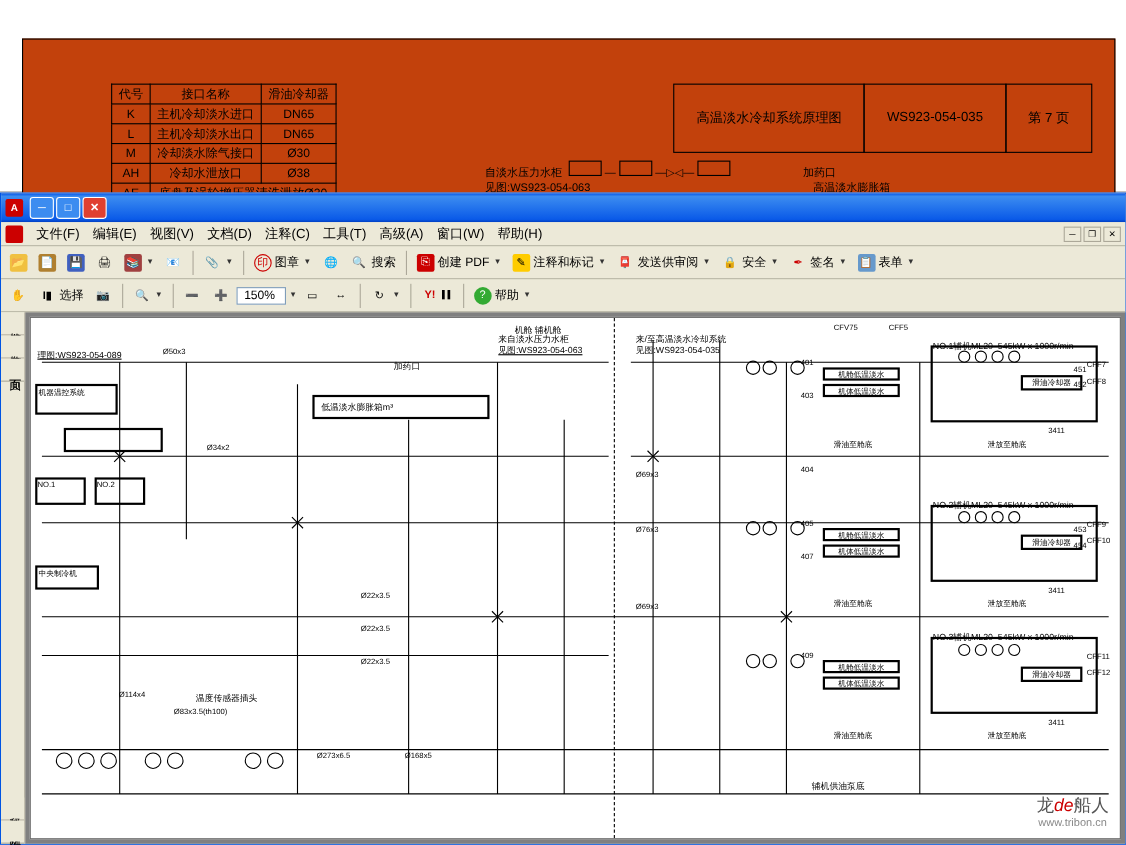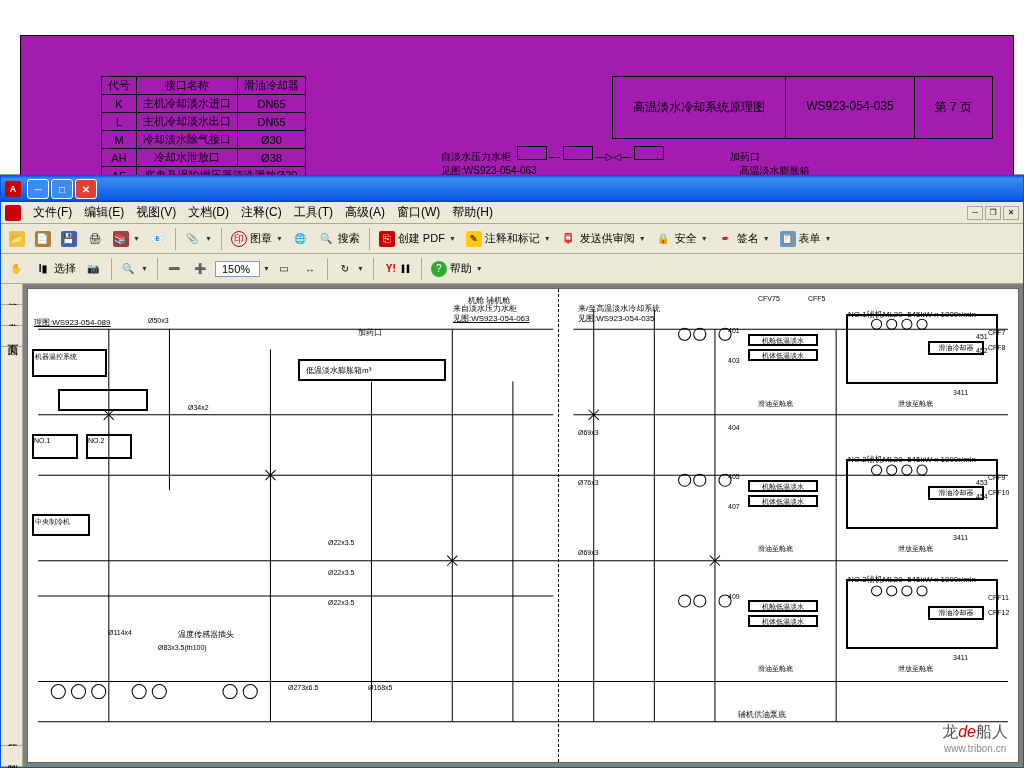"代号" .bg-doc-inner { background: #a21caf -> #c2410c }
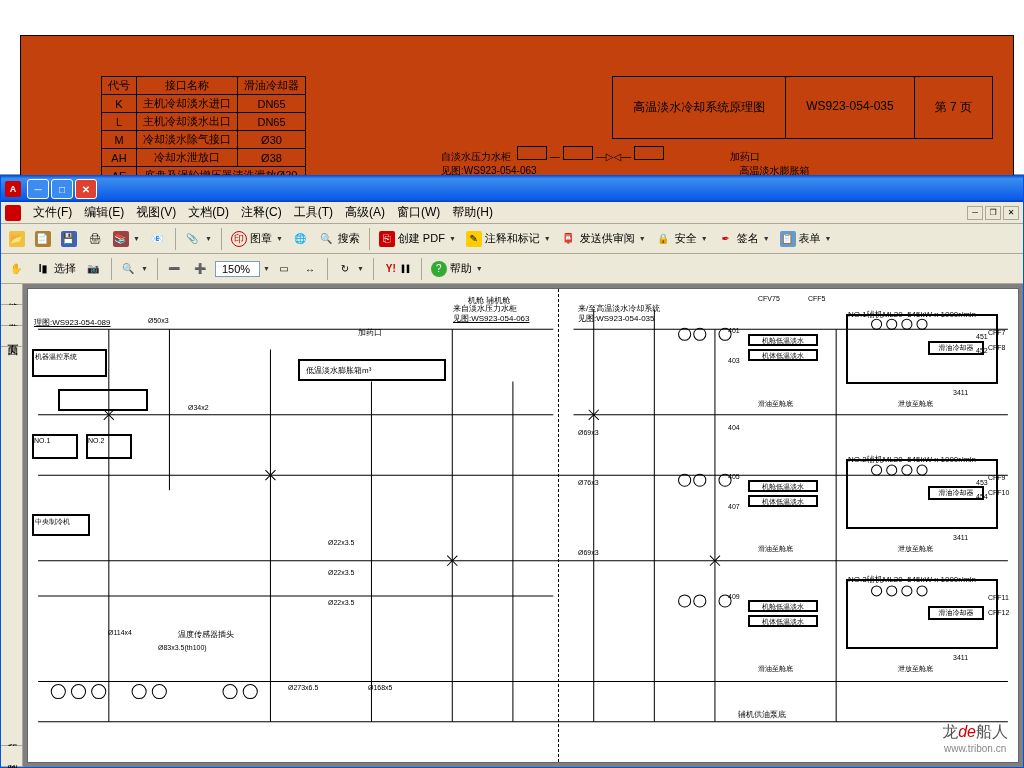"低温淡水膨胀箱m³" div.comp-block { left: 270px -> 256px; width: 148px -> 161px }
